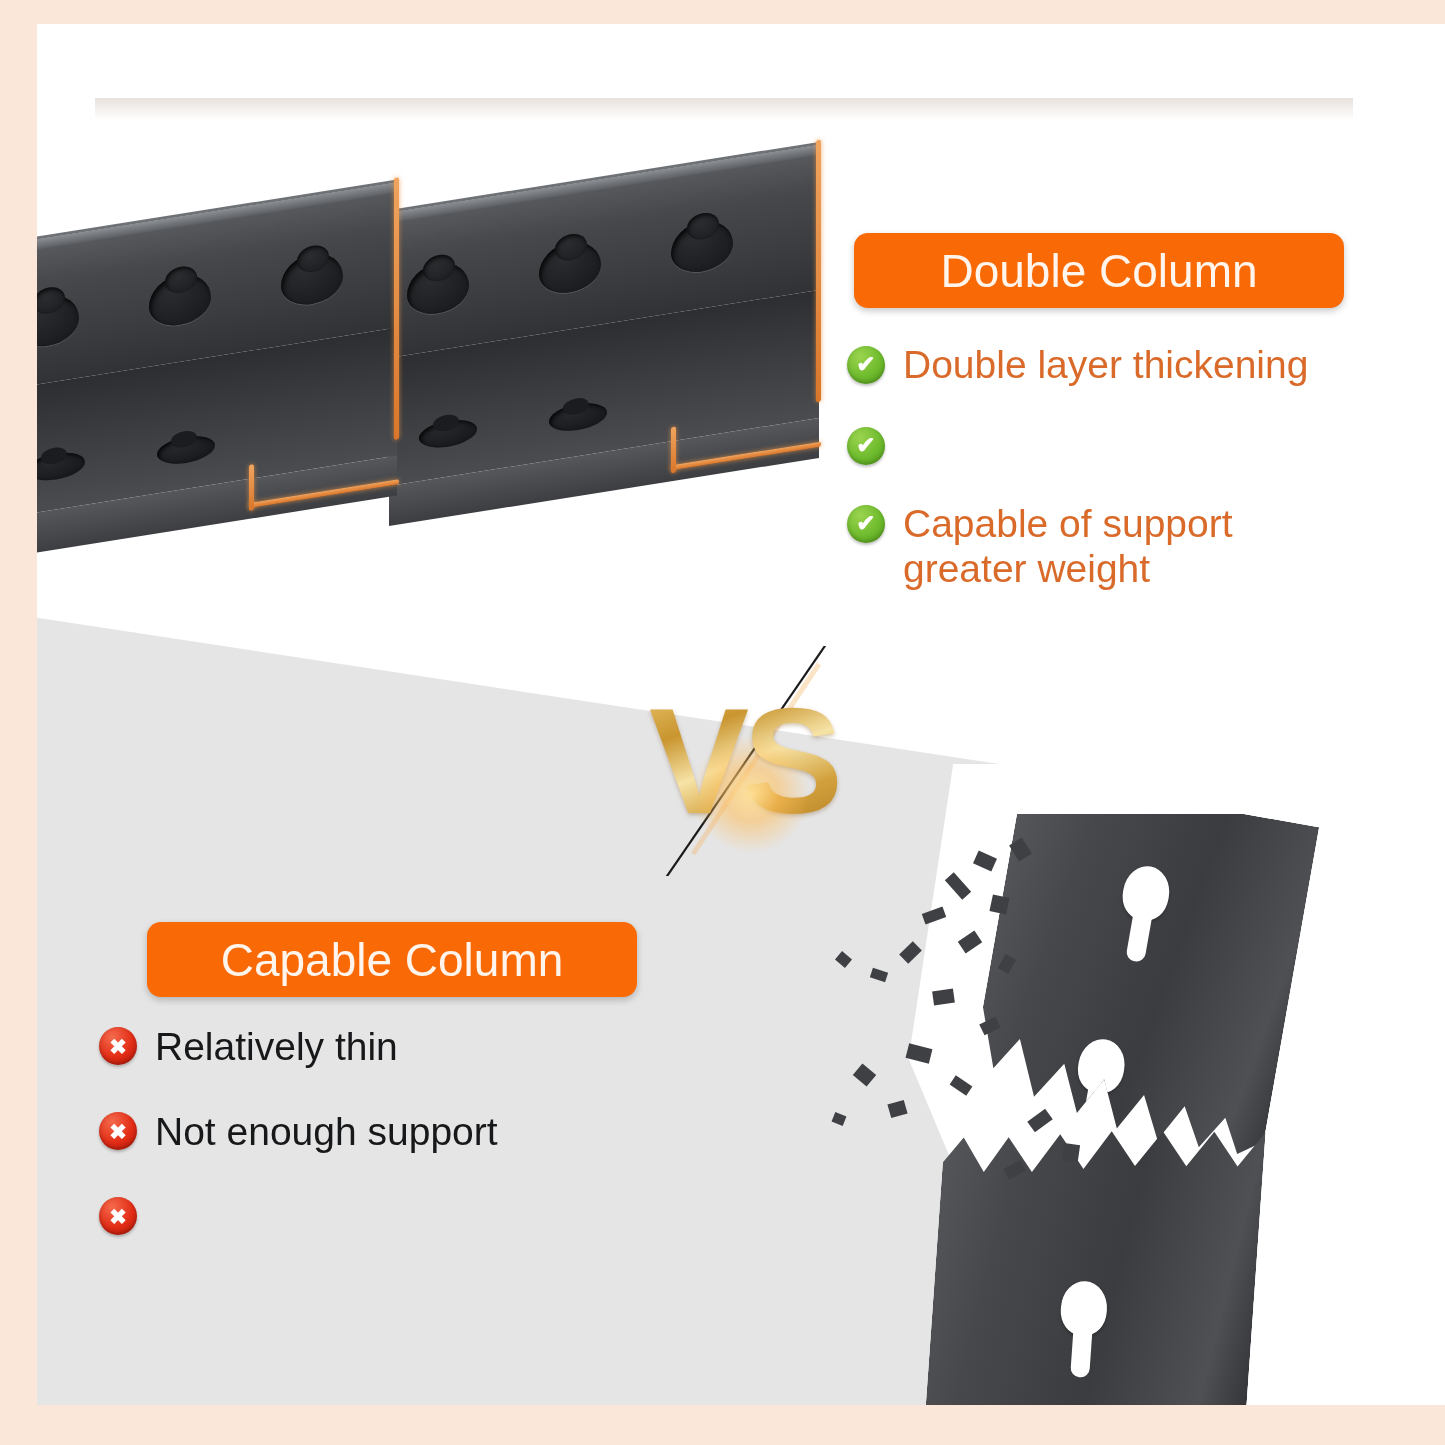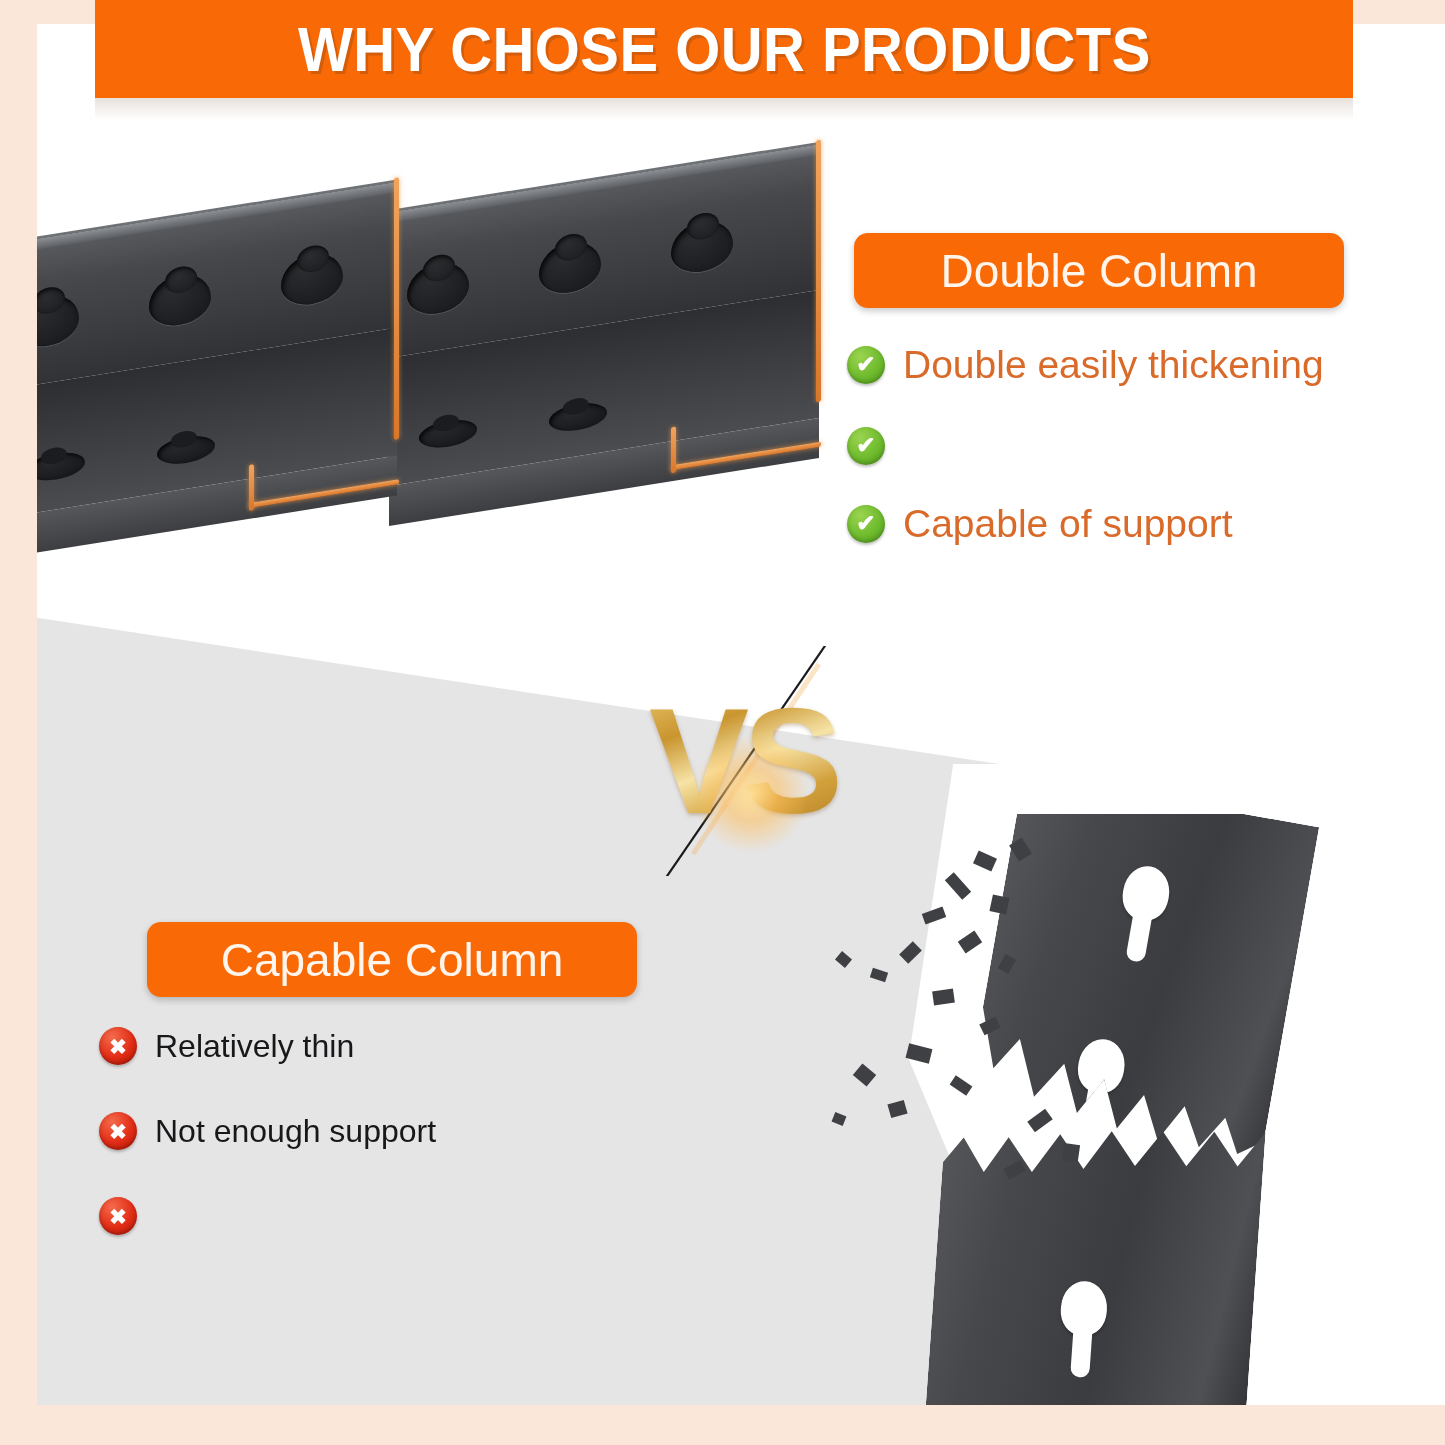"WHY CHOSE OUR PRODUCTS" div { html: <div> <div>WHY CHOSE OUR PRODUCTS</div> </div> -> none }
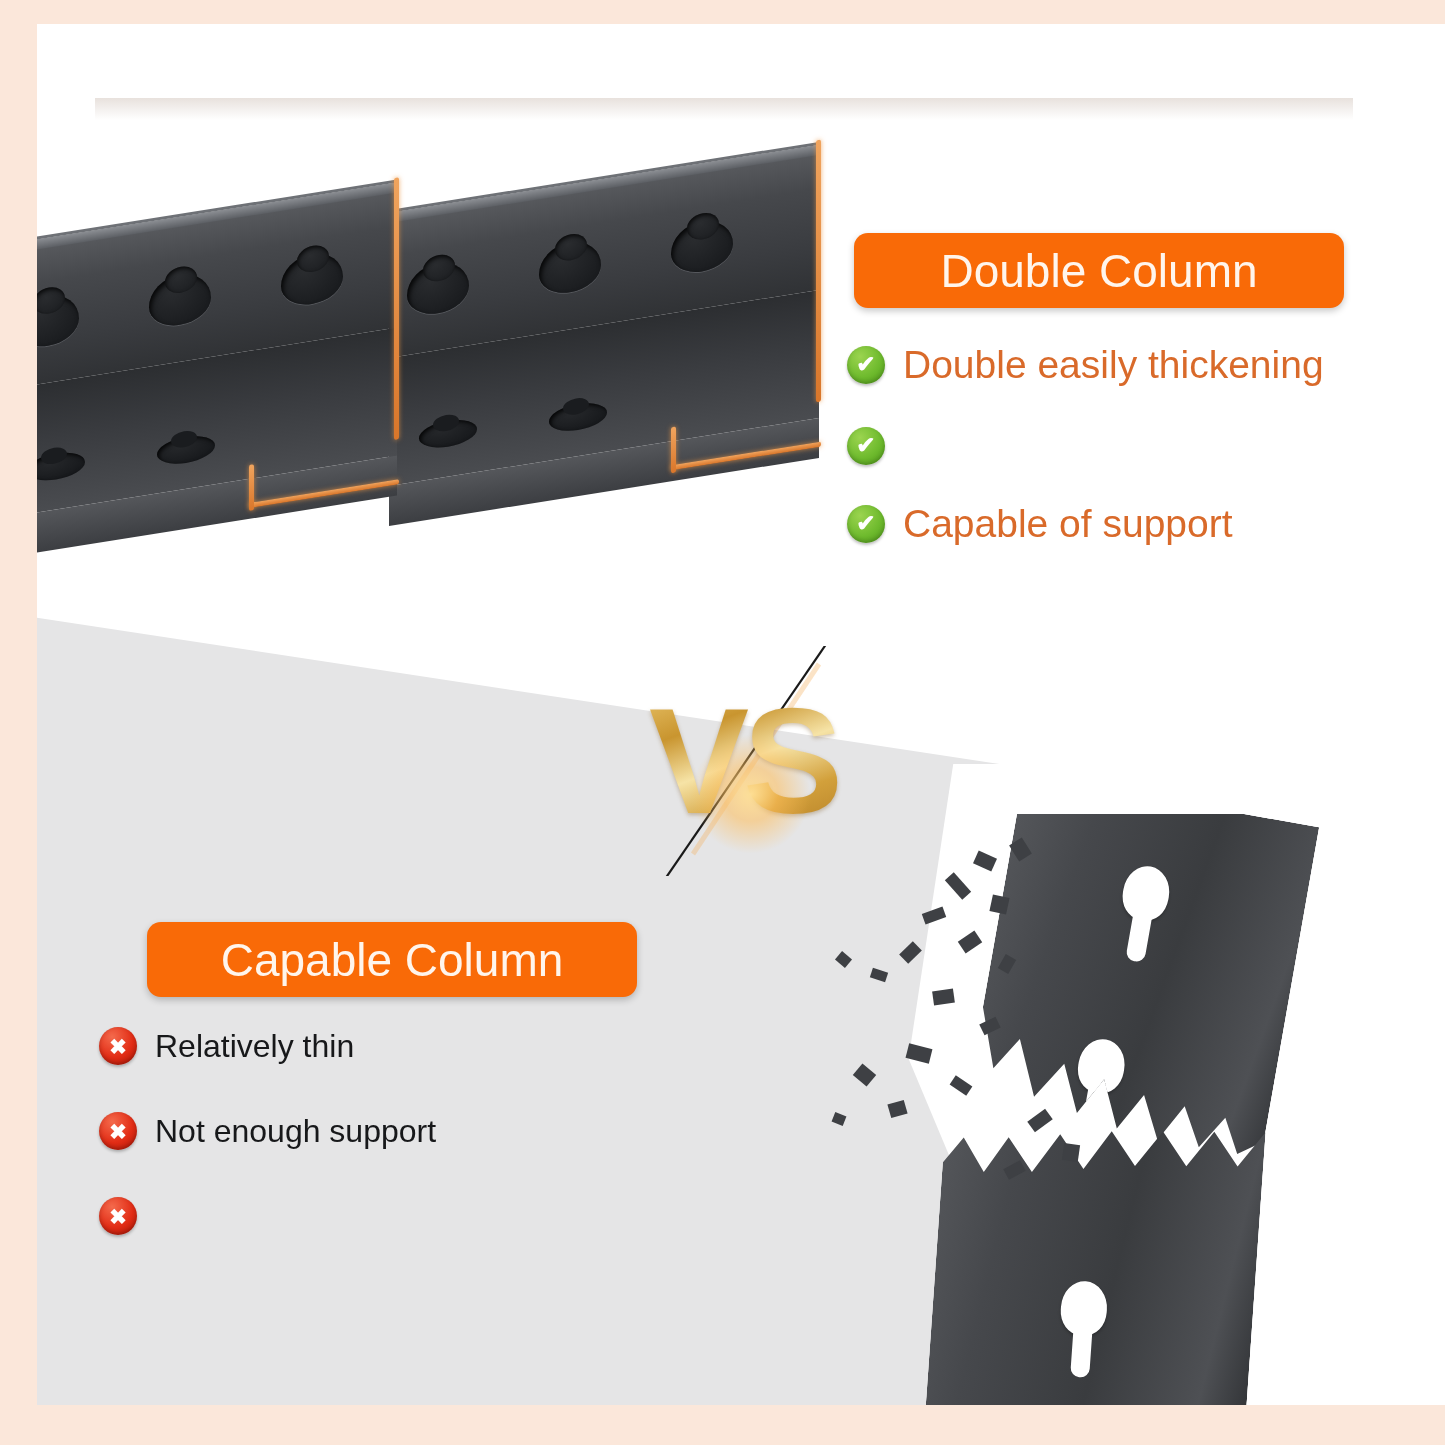"Double easily thickening" span.btxt-pos { text: easily -> layer }
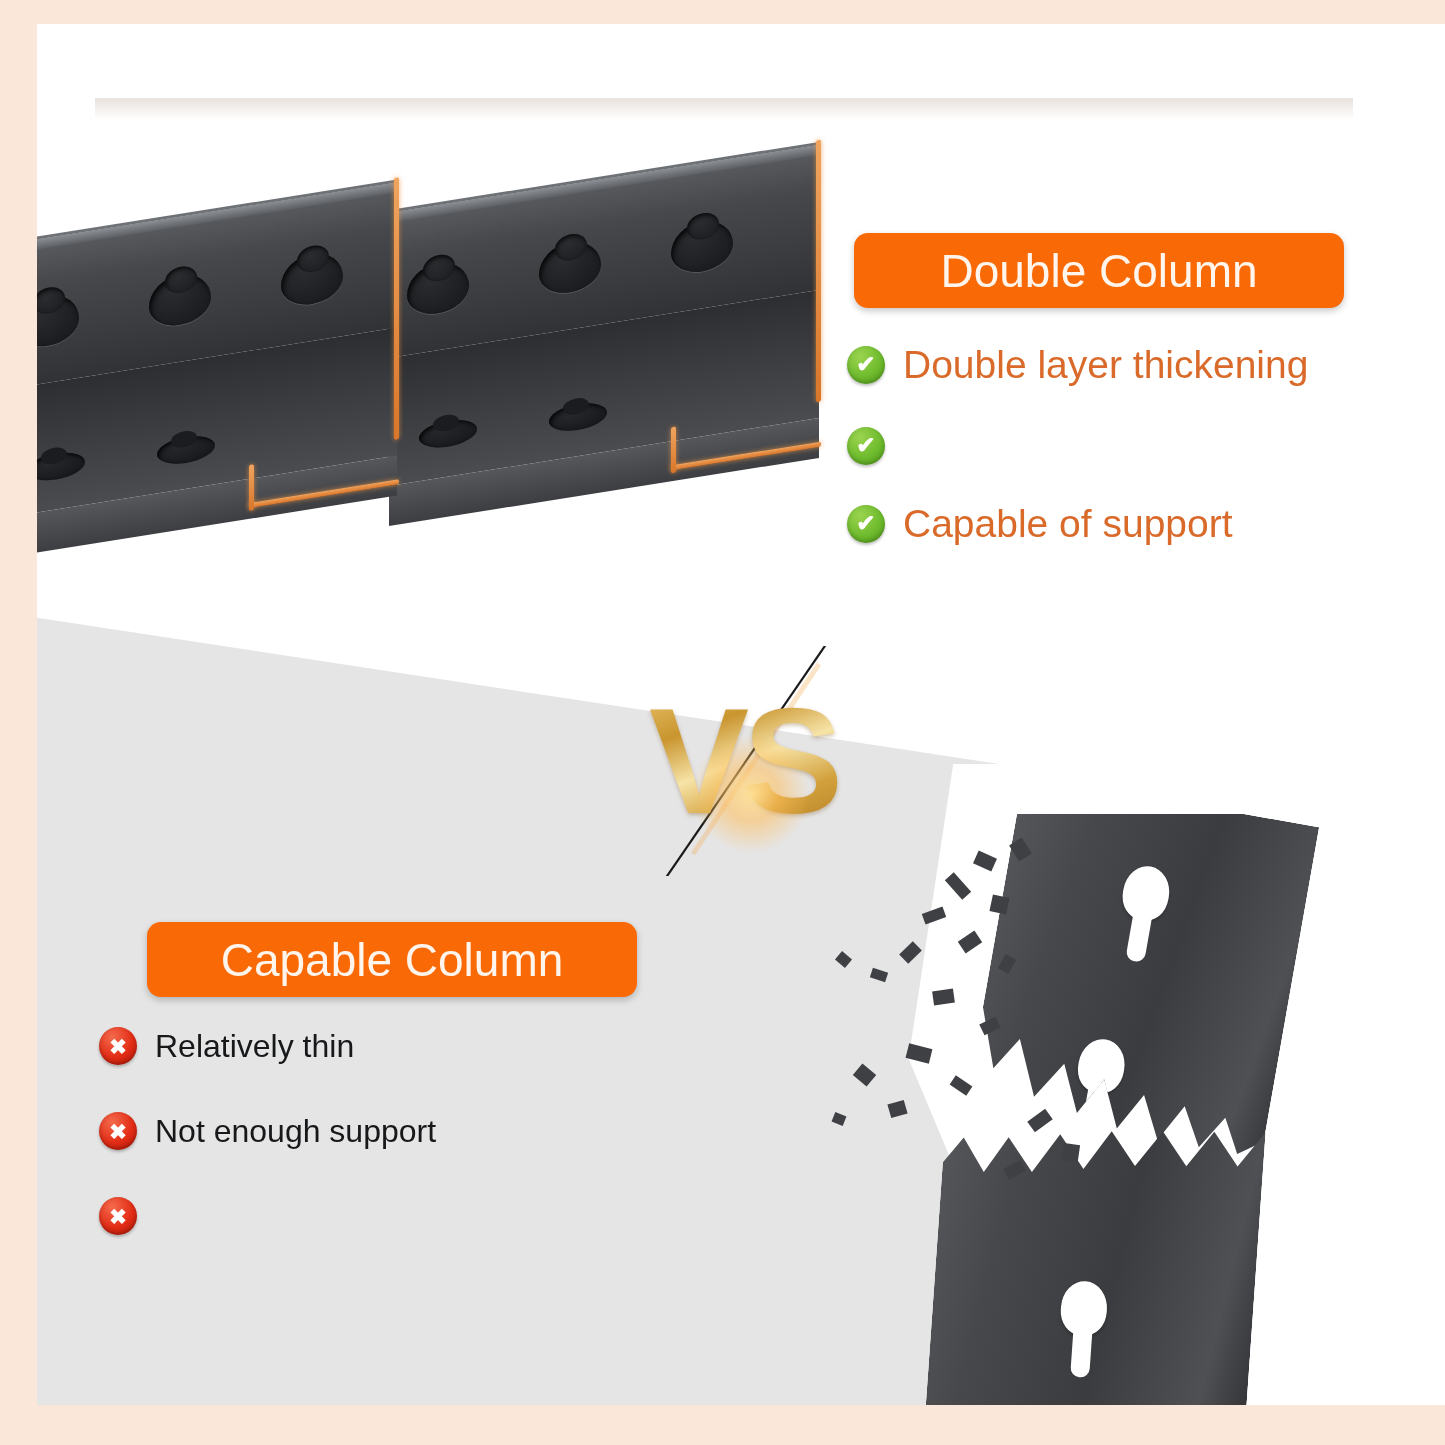"greater weight" span.nowrap { html: none -> <span>greater weight</span> }
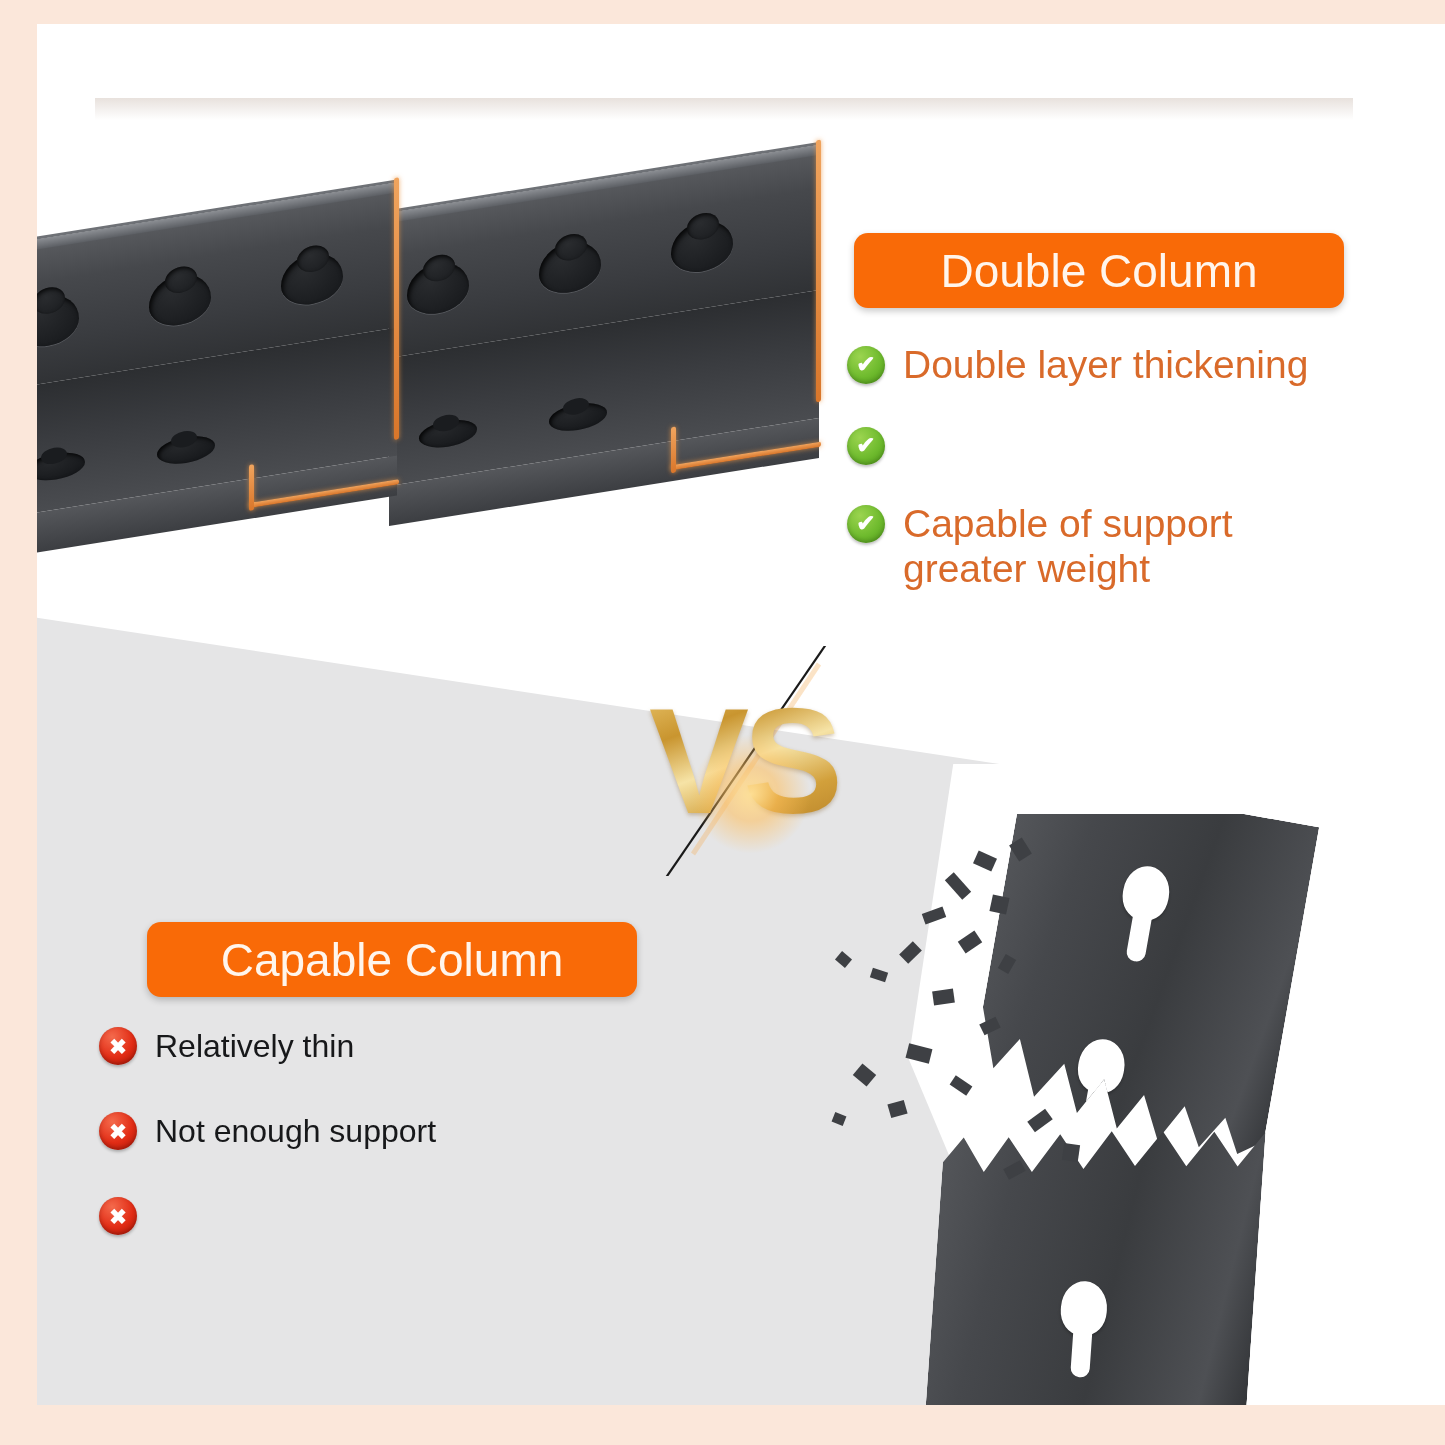"Relatively thin" .btxt-neg { font-size: 32px -> 39px }
